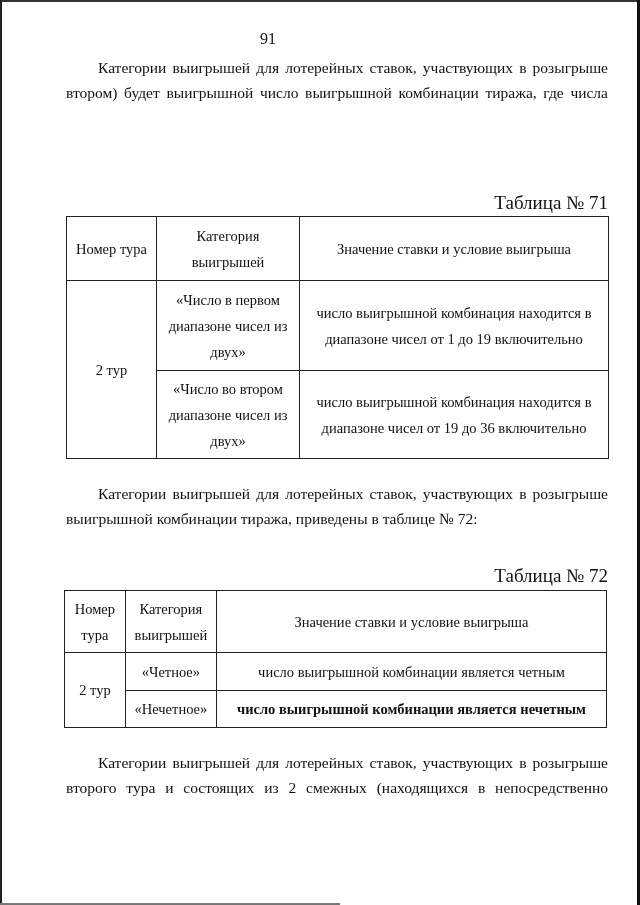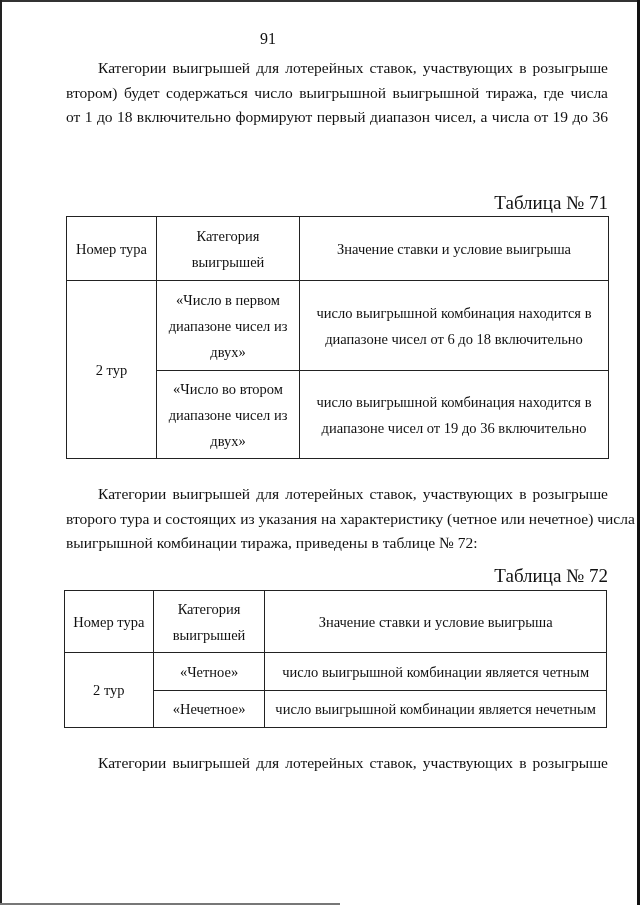"втором) будет содержаться число" span.line { text: содержаться число выигрышной выигрышной -> выигрышной число выигрышной комбинации }
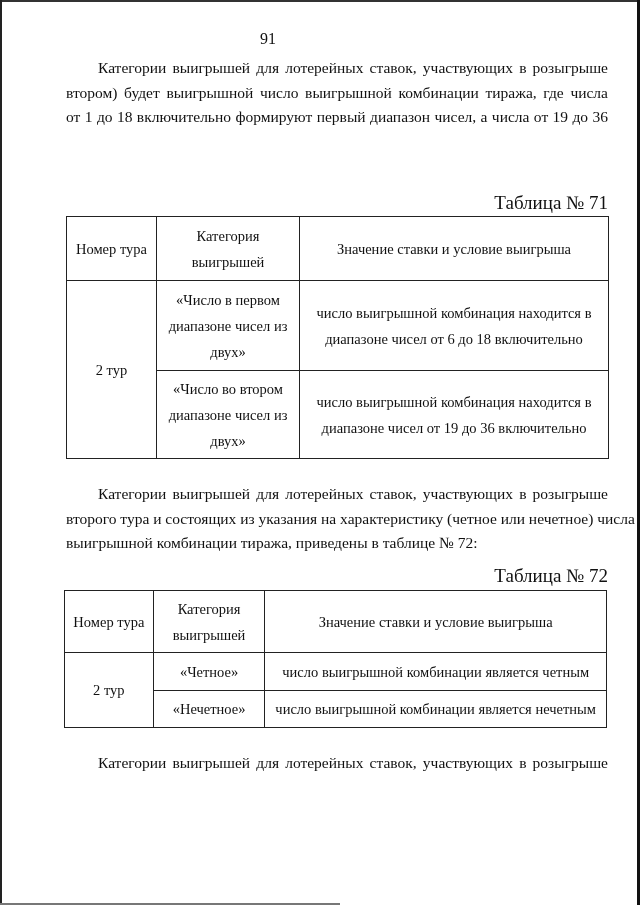"от 1 до 18 включительно" span.line { html: <span>от 1 до 18 включительно формируют первый диапазон чисел, а числа от 19 до 36</span> -> none }
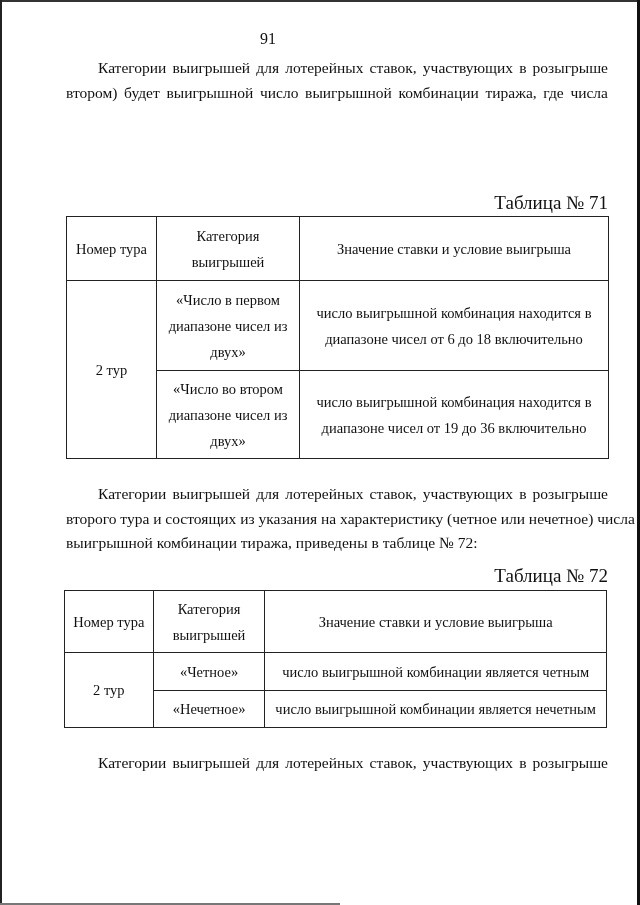"диапазоне чисел от 6 до" span { text: 6 до 18 -> 1 до 19 }
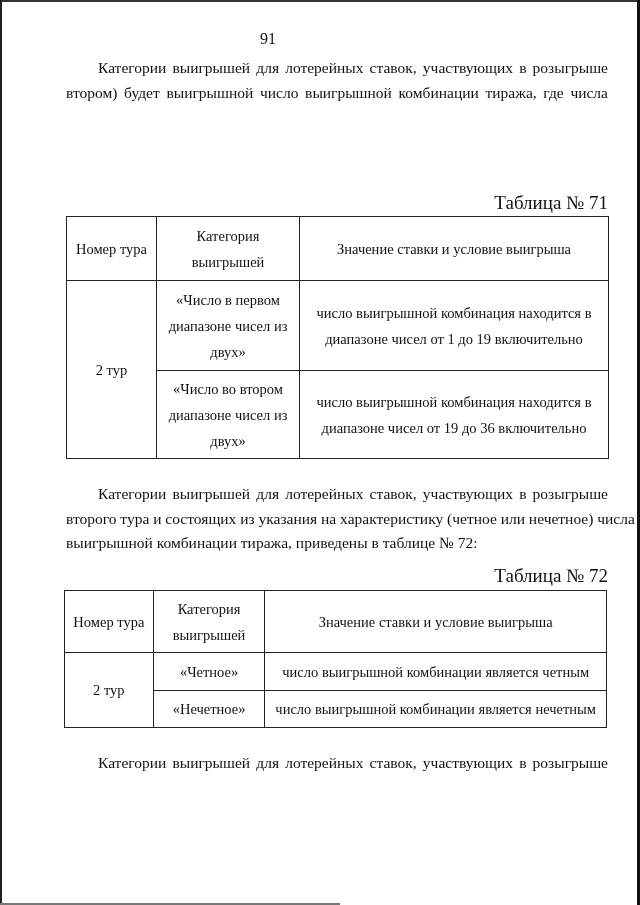"второго тура и состоящих из" span.line { html: <span>второго тура и состоящих из указания на характеристику (четное или нечетное) числа</span> -> none }
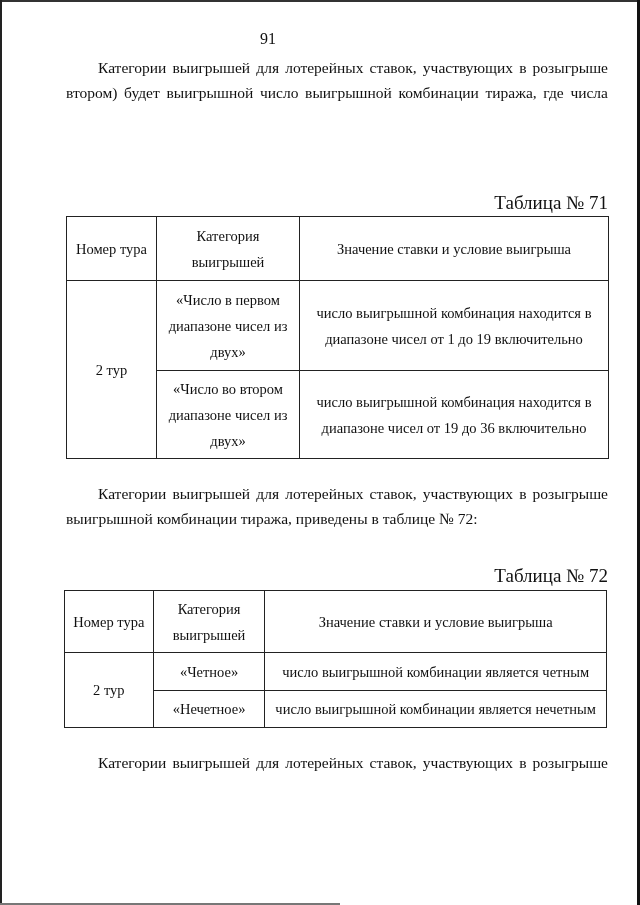"число выигрышной комбинации является нечетным" td { font-weight: none -> bold; padding: 0 10px -> 0 20px }
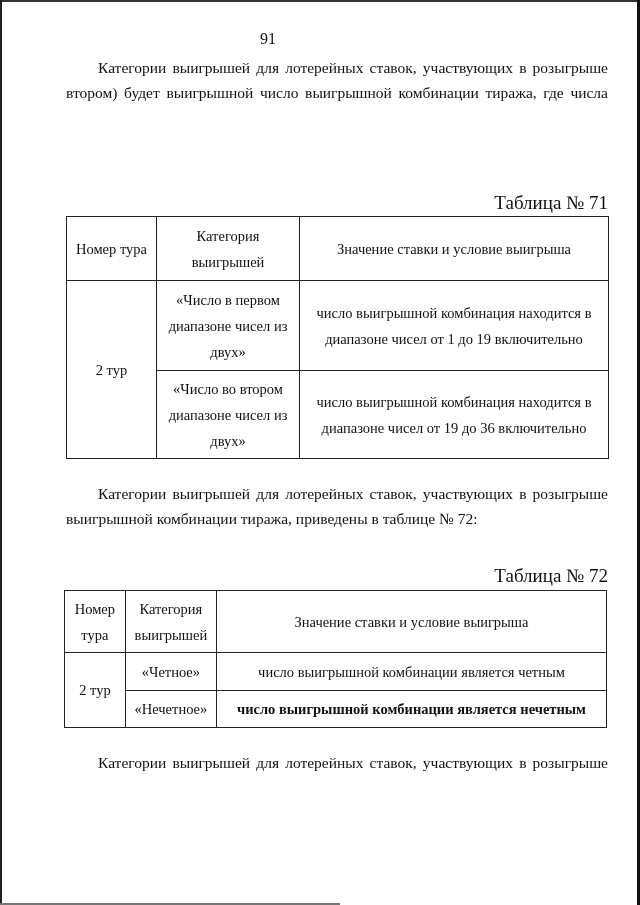"второго тура и состоящих из" span.line { html: none -> <span>второго тура и состоящих из 2 смежных (находящихся в непосредственно</span> }
